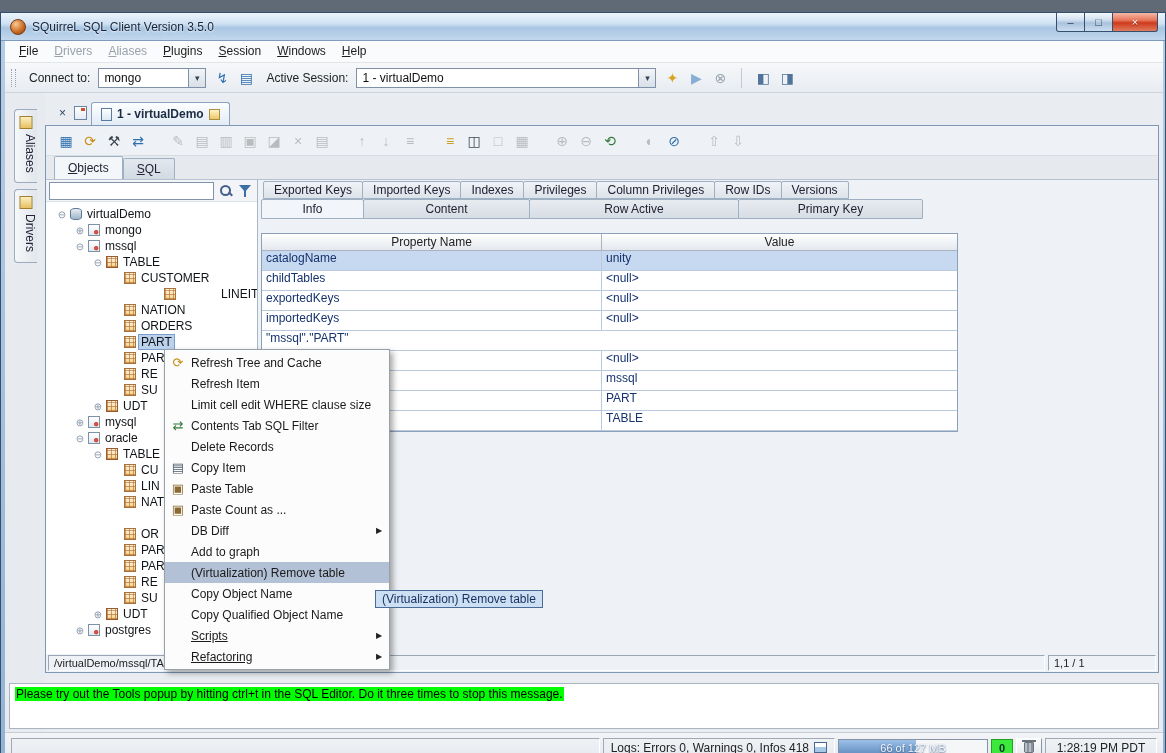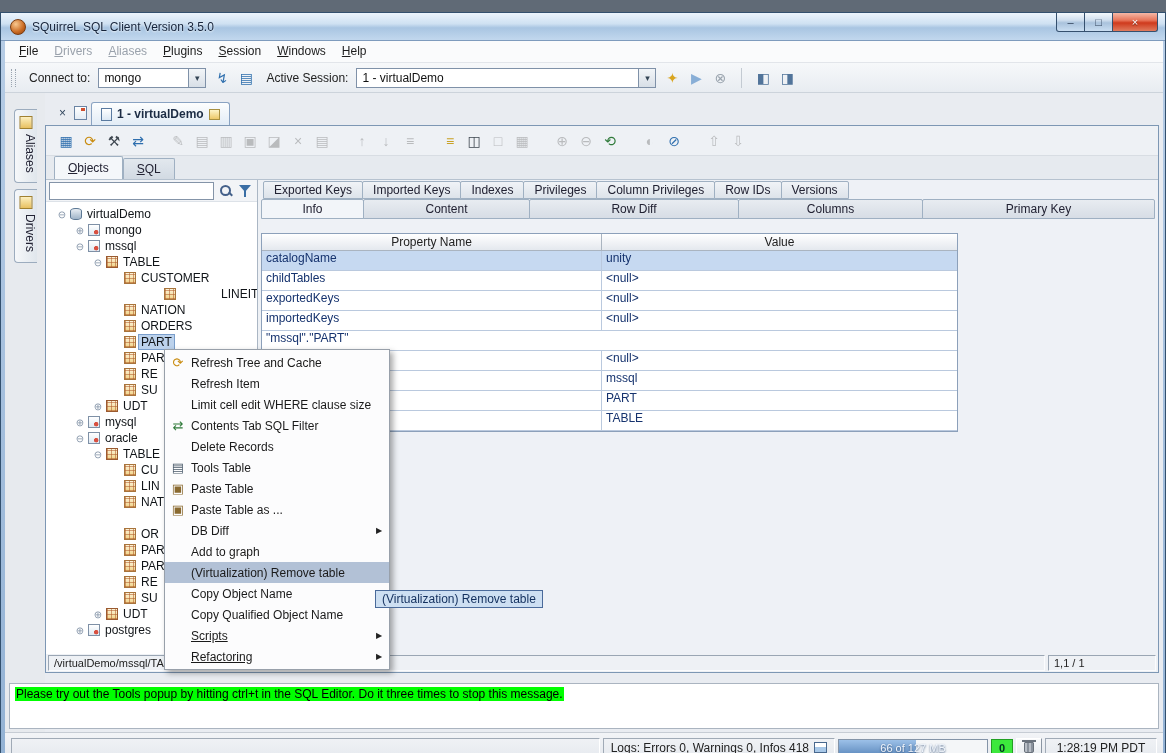"Row Diff" span.dtab2 { text: Diff -> Active }
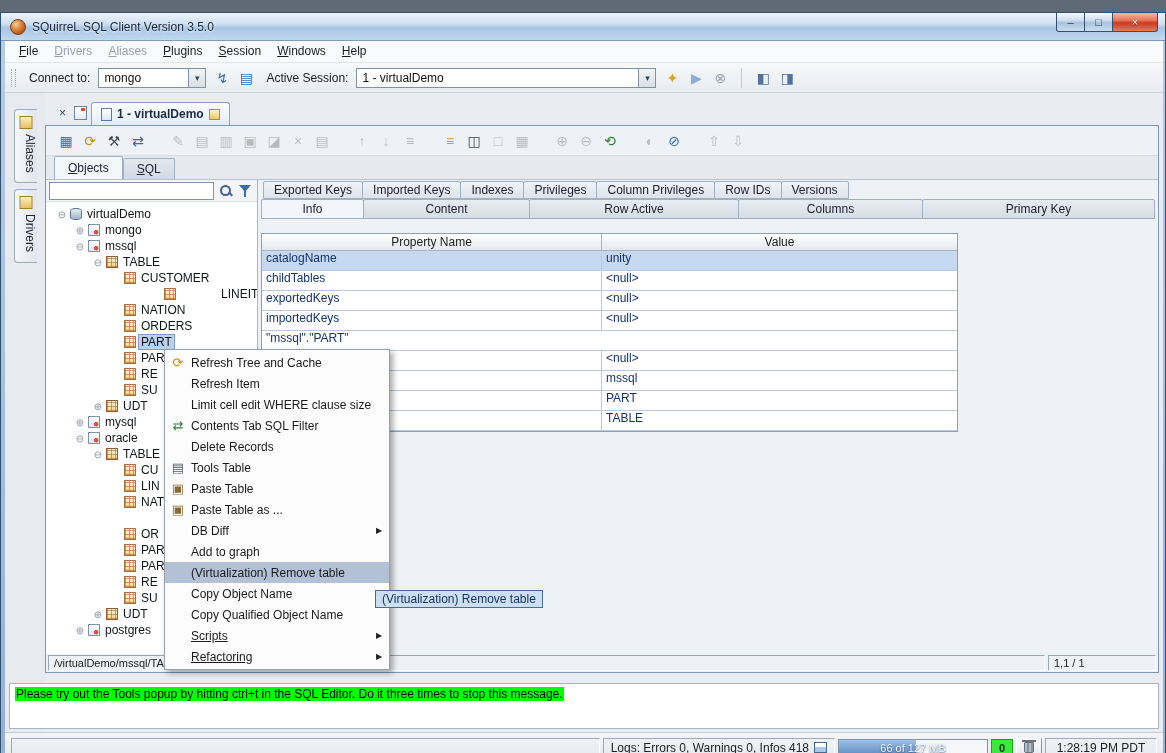"Columns" span.dtab2 { html: <span>Columns</span> -> none }
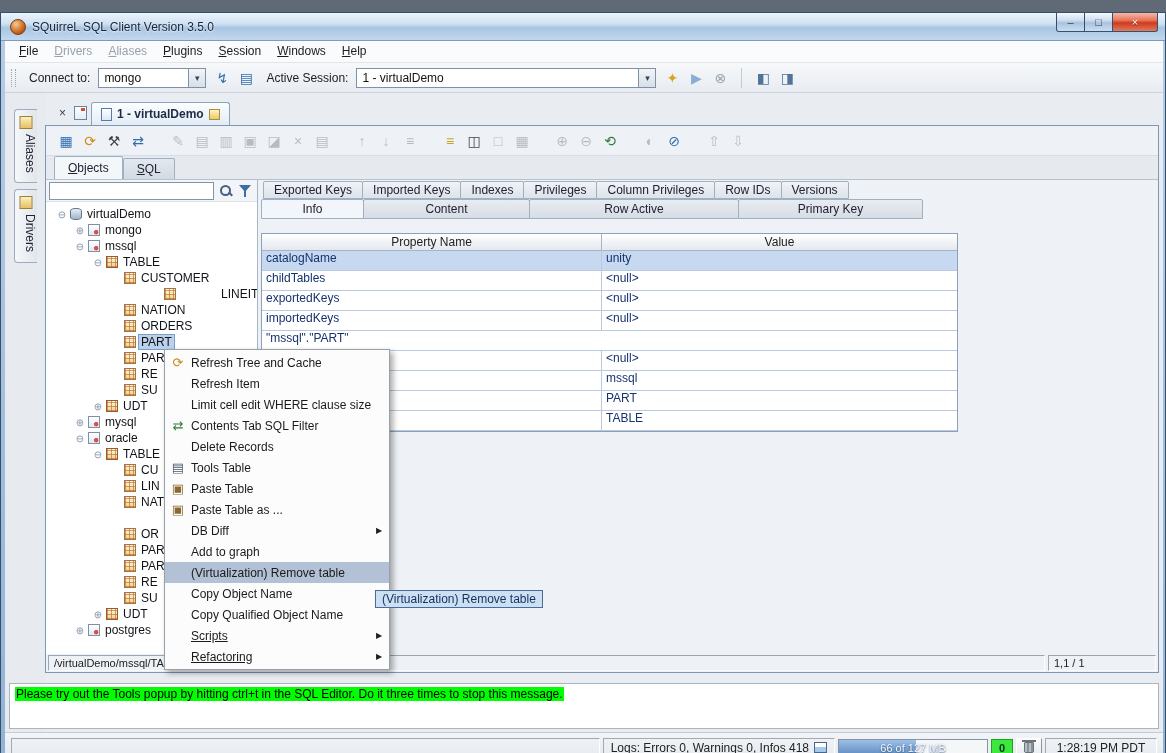"Tools Table" span.cmlabel { text: Tools Table -> Copy Item }
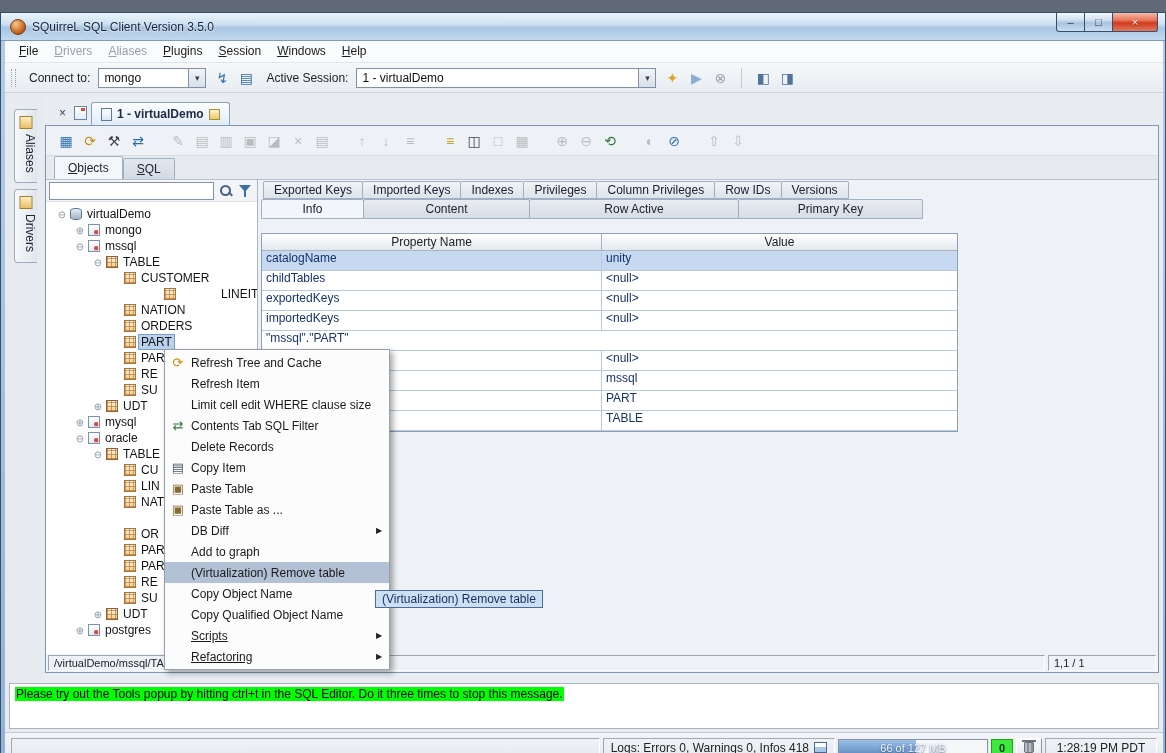"Paste Table as ..." span.cmlabel { text: Table -> Count }
